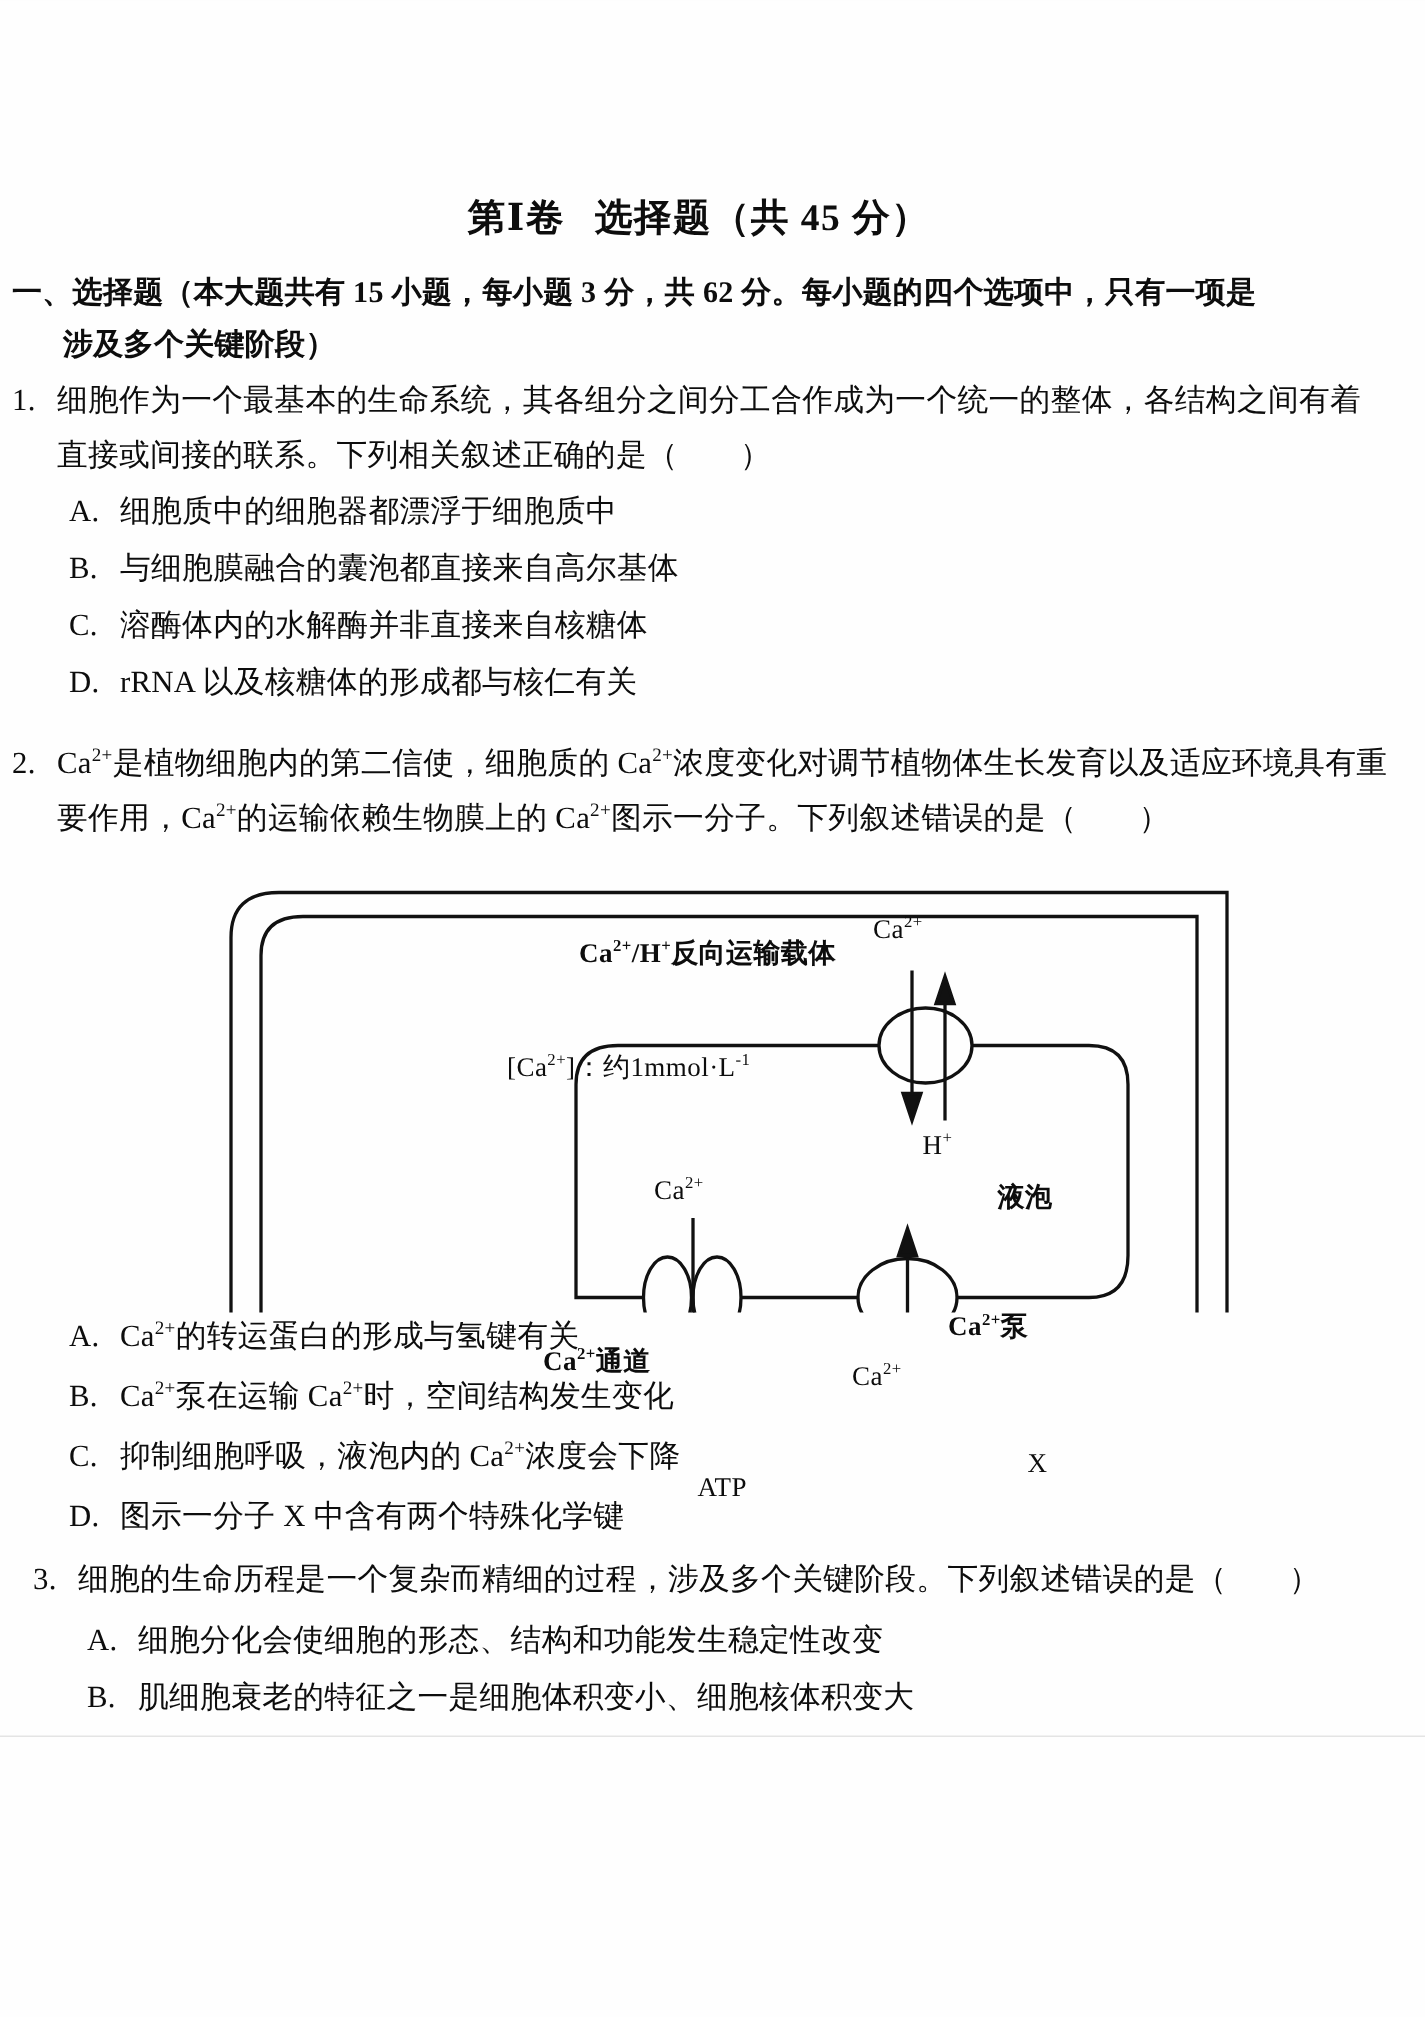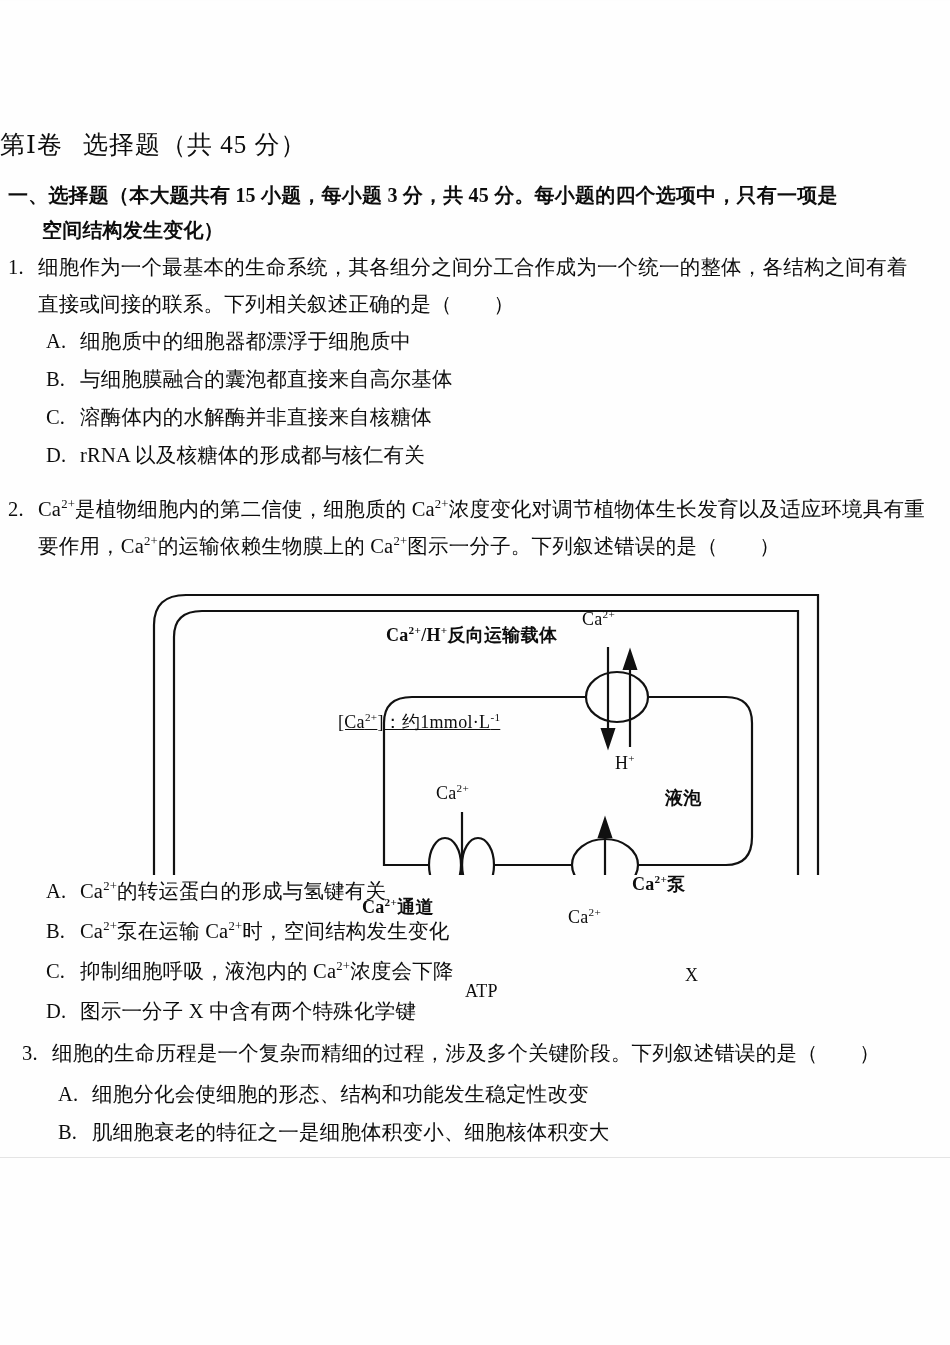"第Ⅰ卷 选择题（共 45 分）" .paper-title { font-weight: normal -> bold; text-align: none -> center }
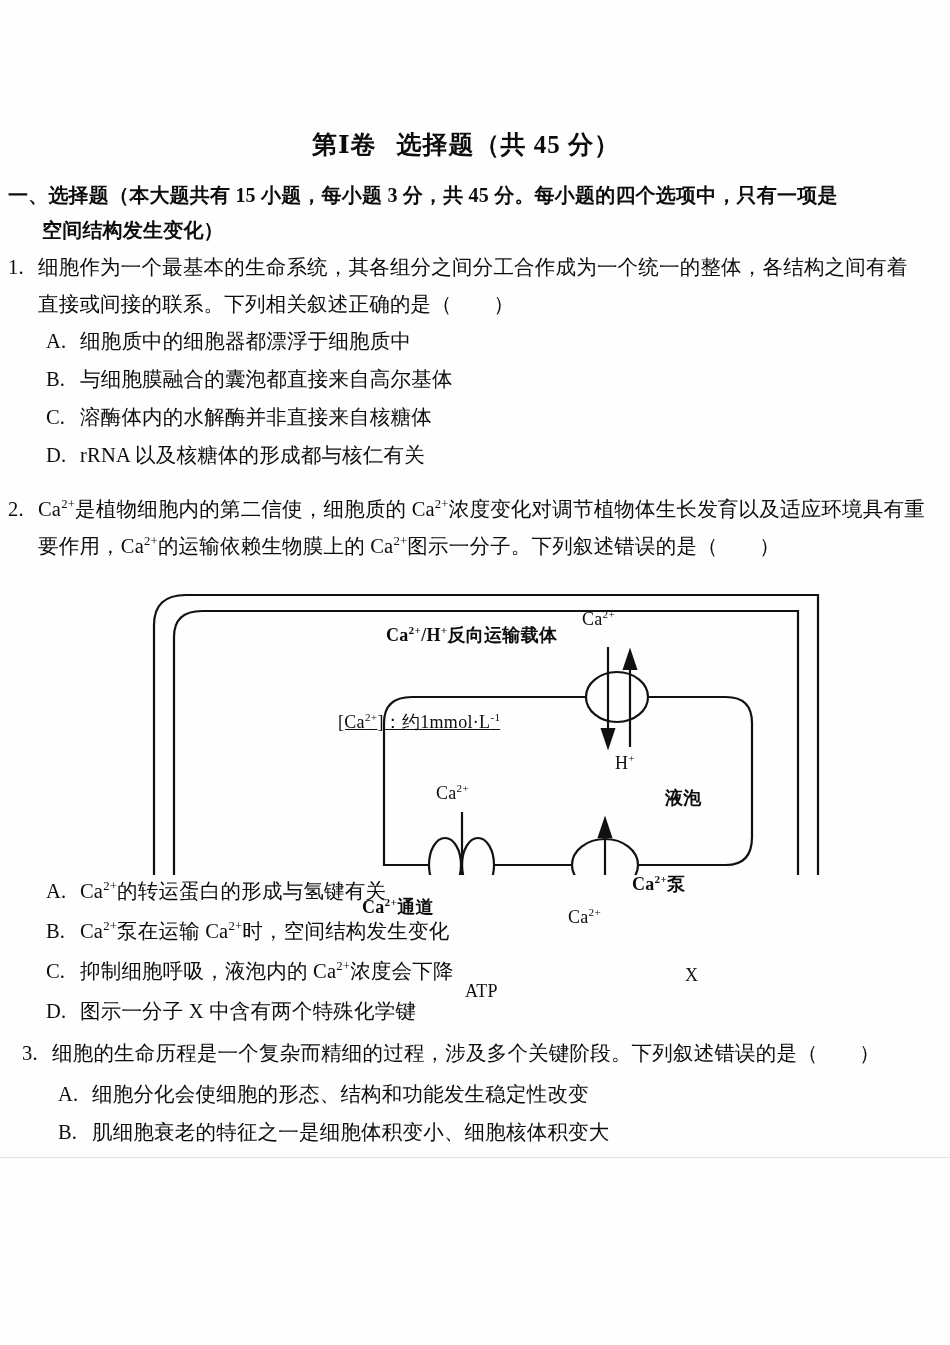"一、选择题（本大题共有 15 小题，每小题 3 分，共" span { text: 45 -> 62 }
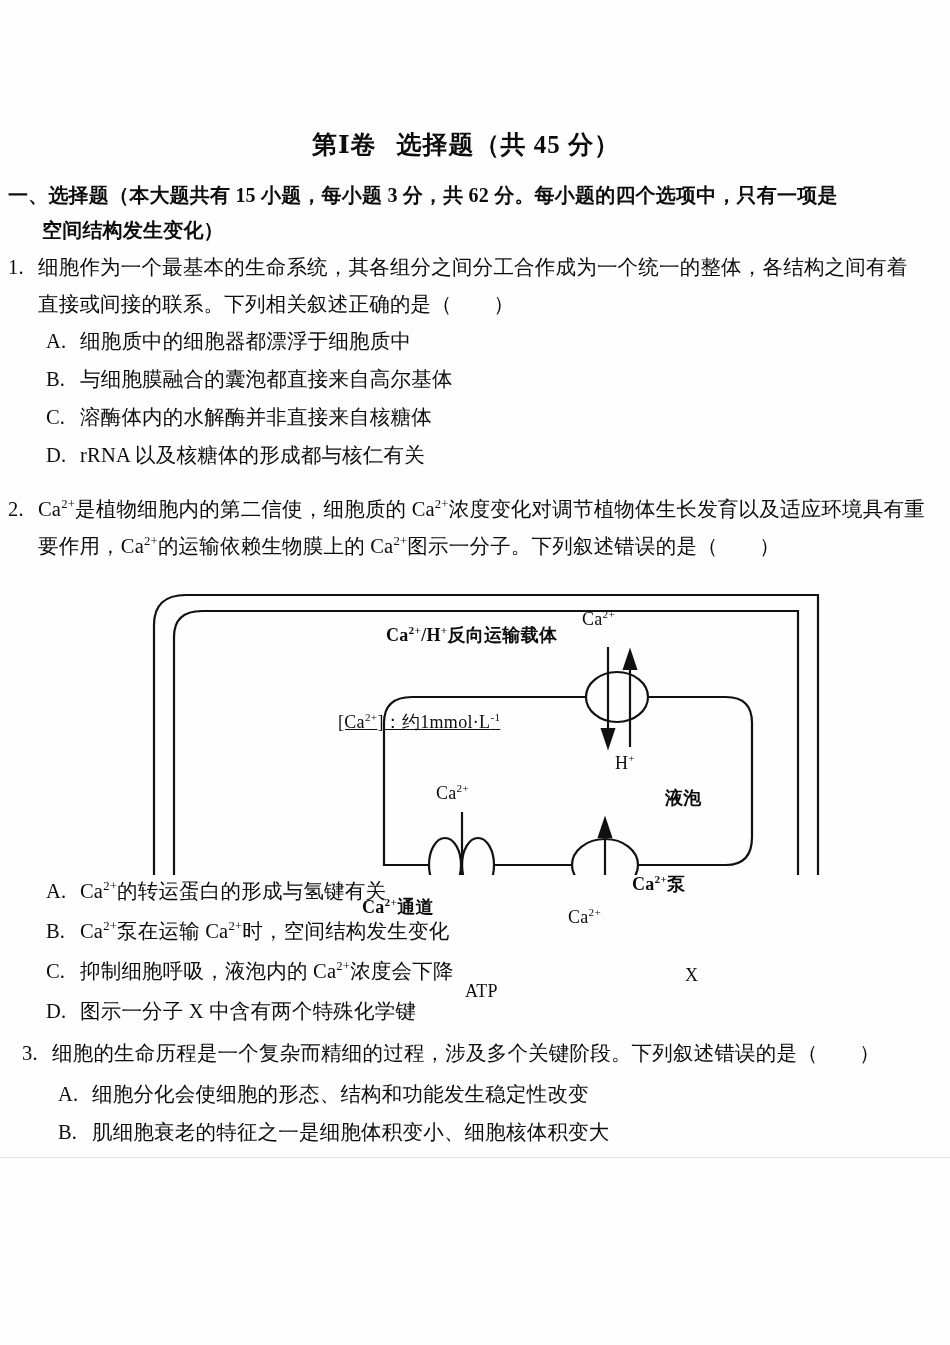"空间结构发生变化）" span.l2 { text: 空间结构发生变化 -> 涉及多个关键阶段 }
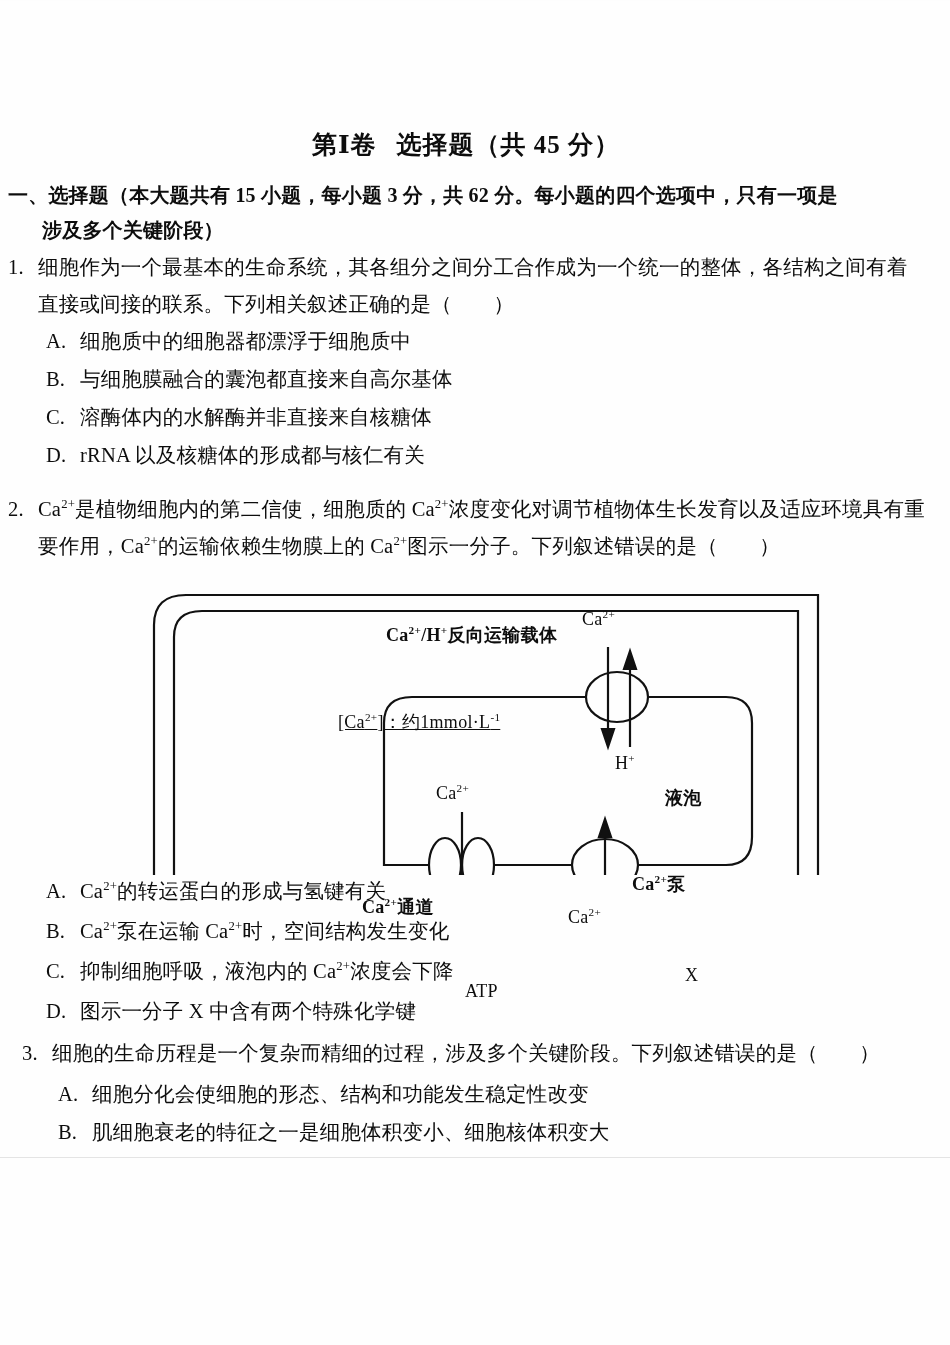"[Ca2+]：约1mmol·L-1" div.dlabel { text-decoration: underline -> none; top: 135px -> 124px }
